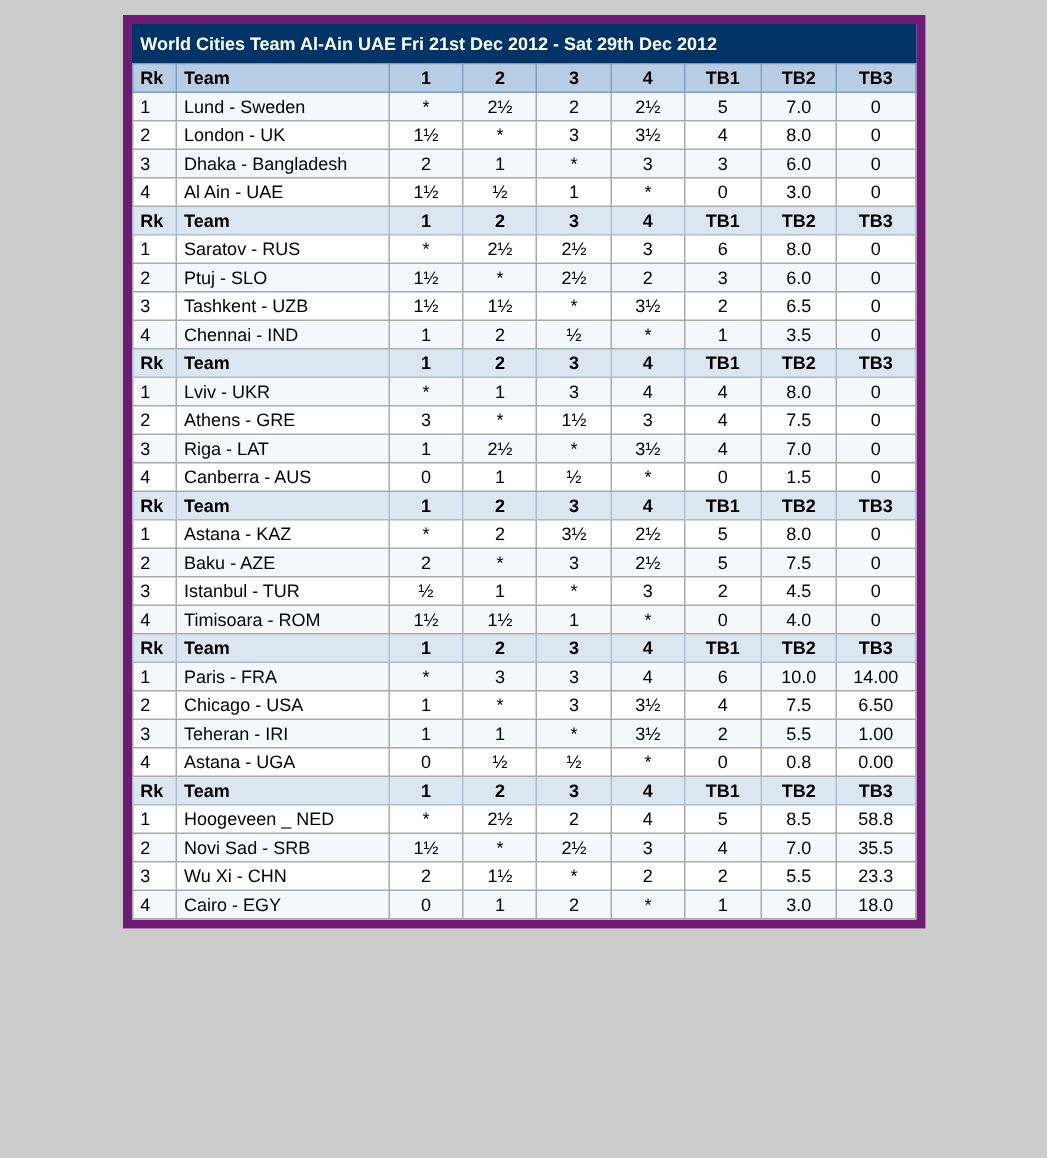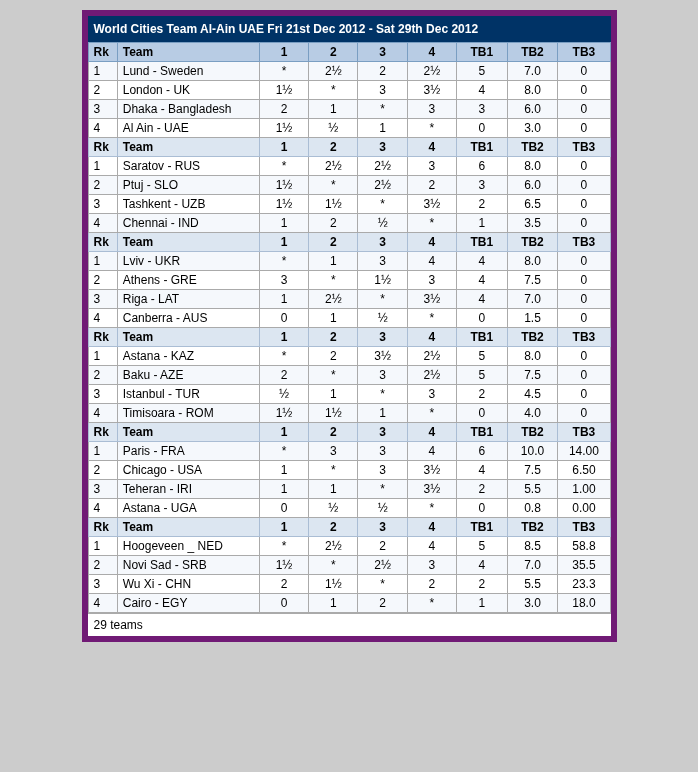"29 teams" div.footer { html: <div>29 teams</div> -> none }
